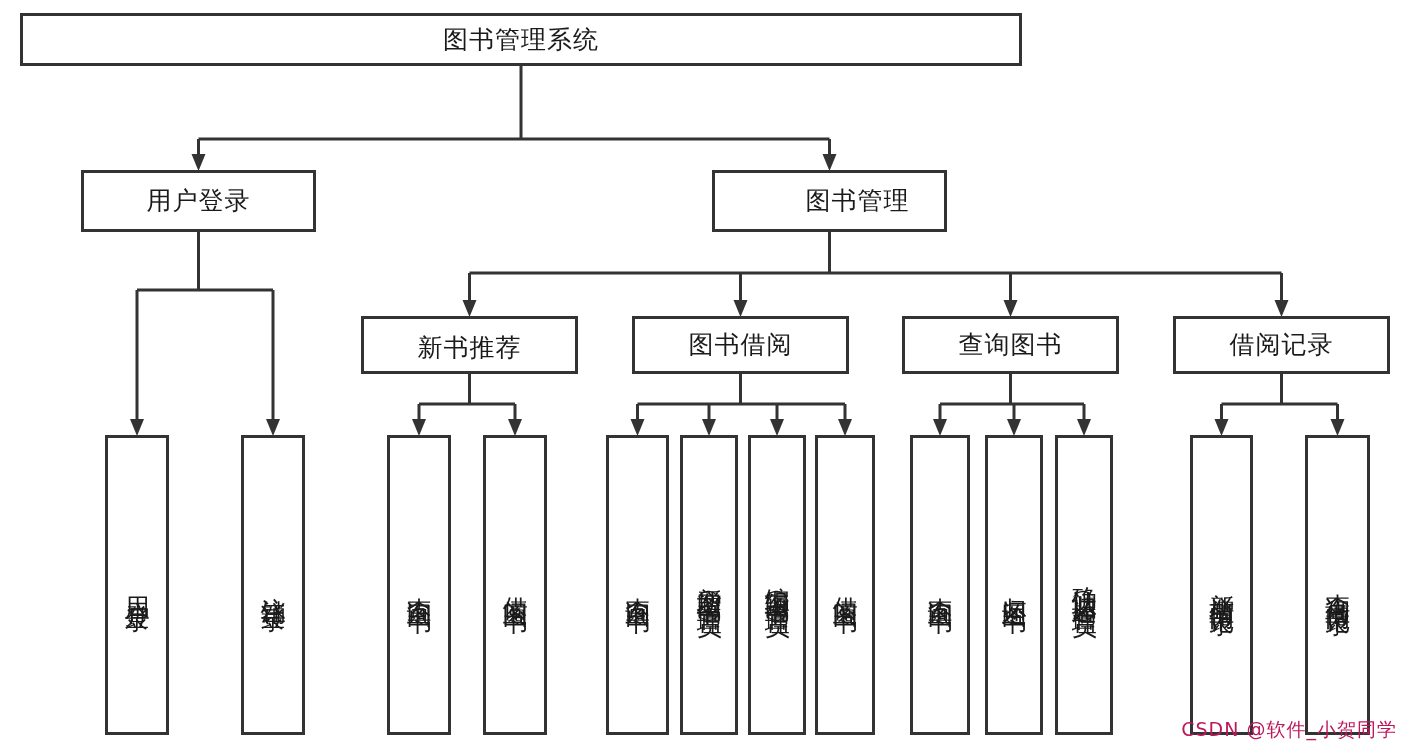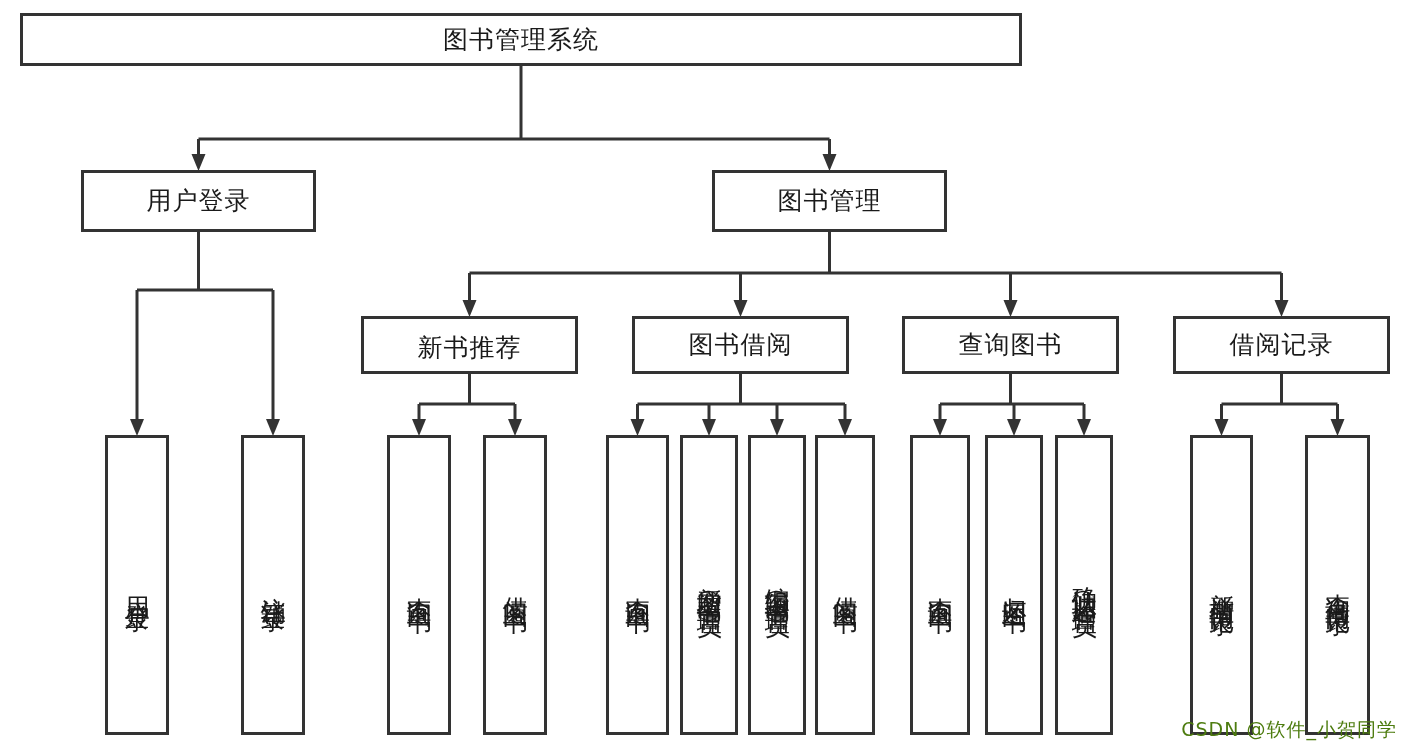"图书管理" div.node-label { padding-left: none -> 28px }
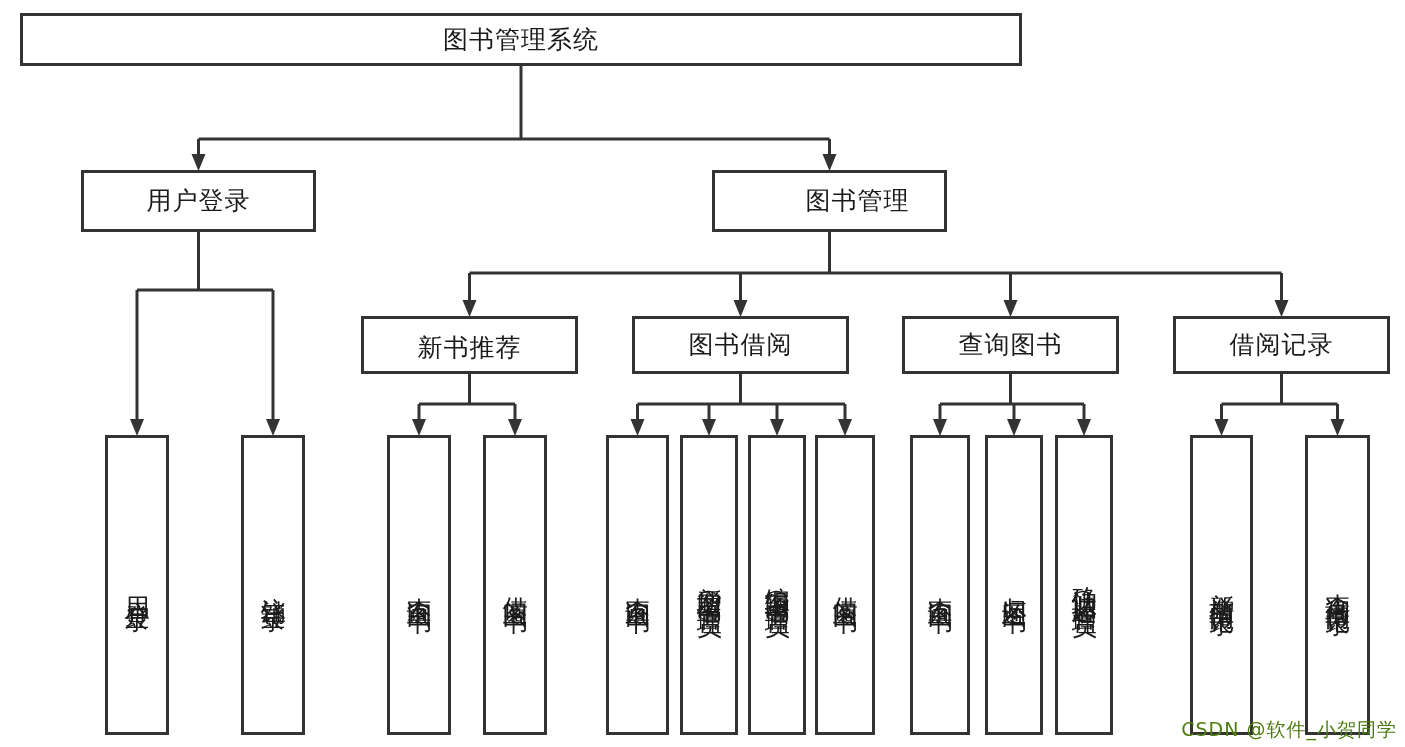"CSDN @软件_小贺同学" .watermark { color: #4d7c0f -> #be185d }
